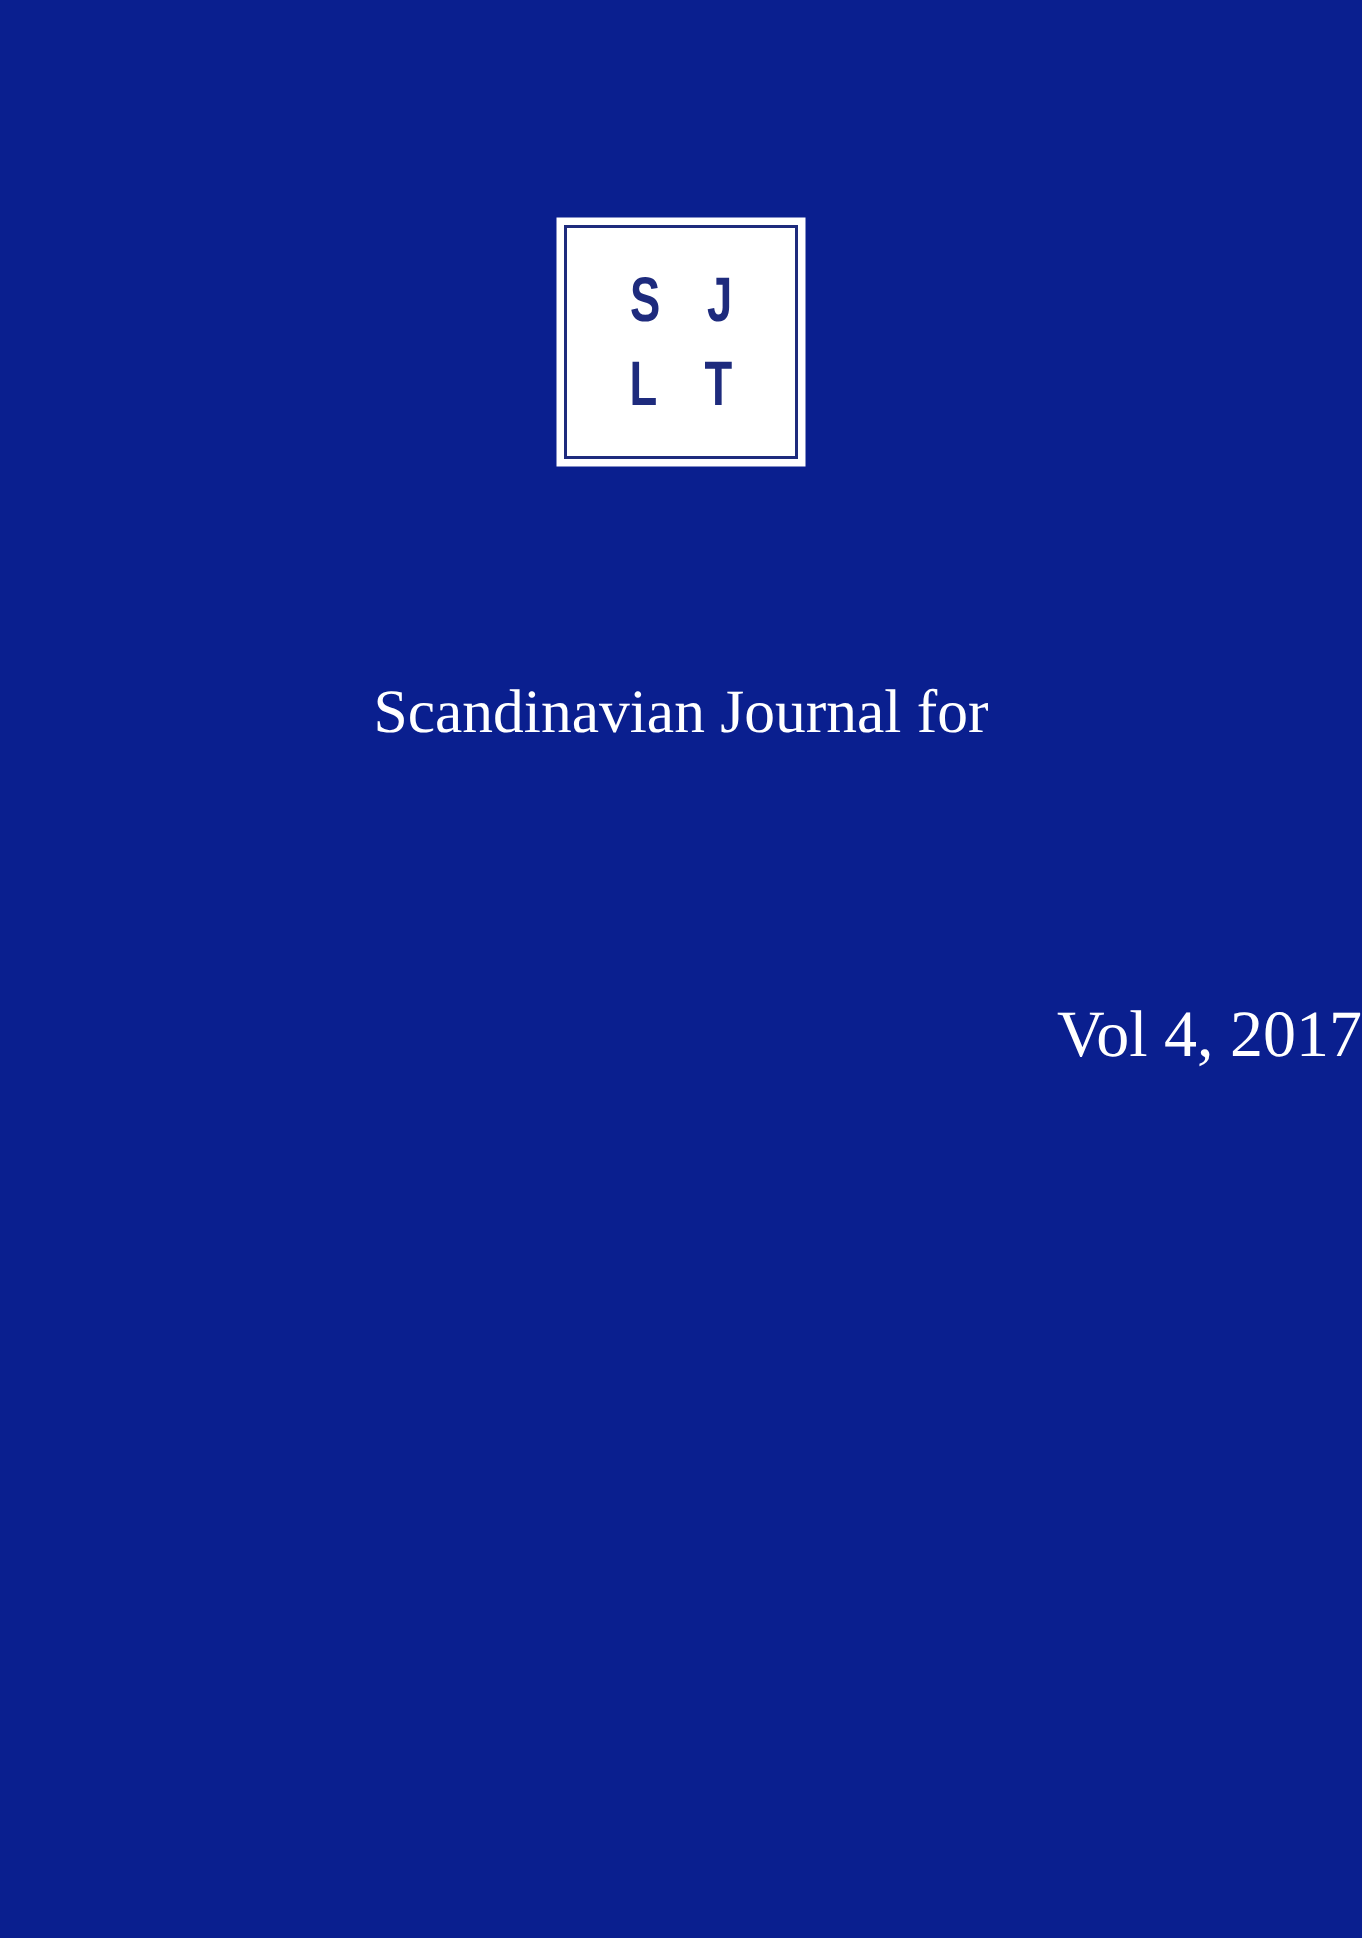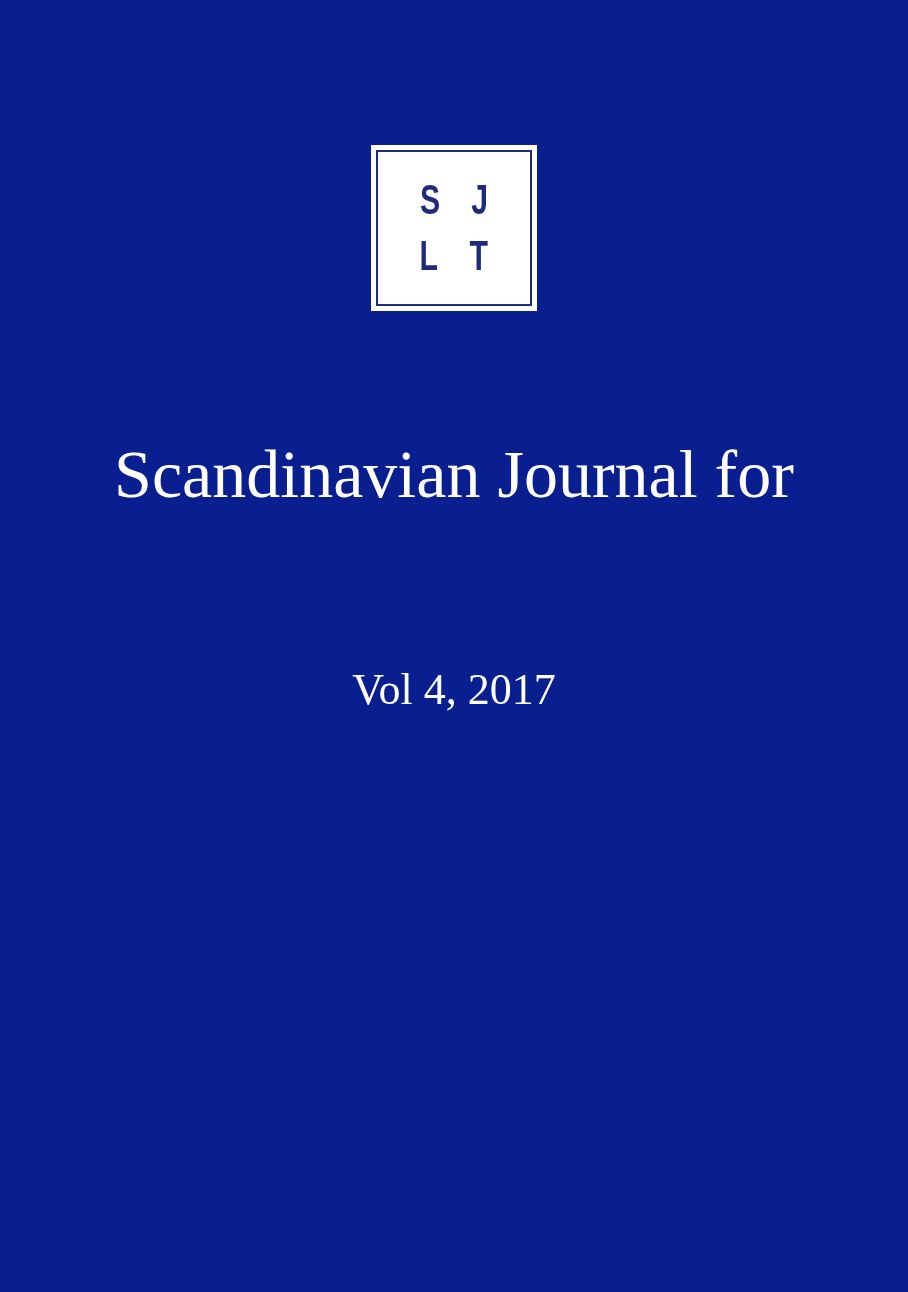"Scandinavian Journal for" .journal-title { font-size: 68px -> 41px }
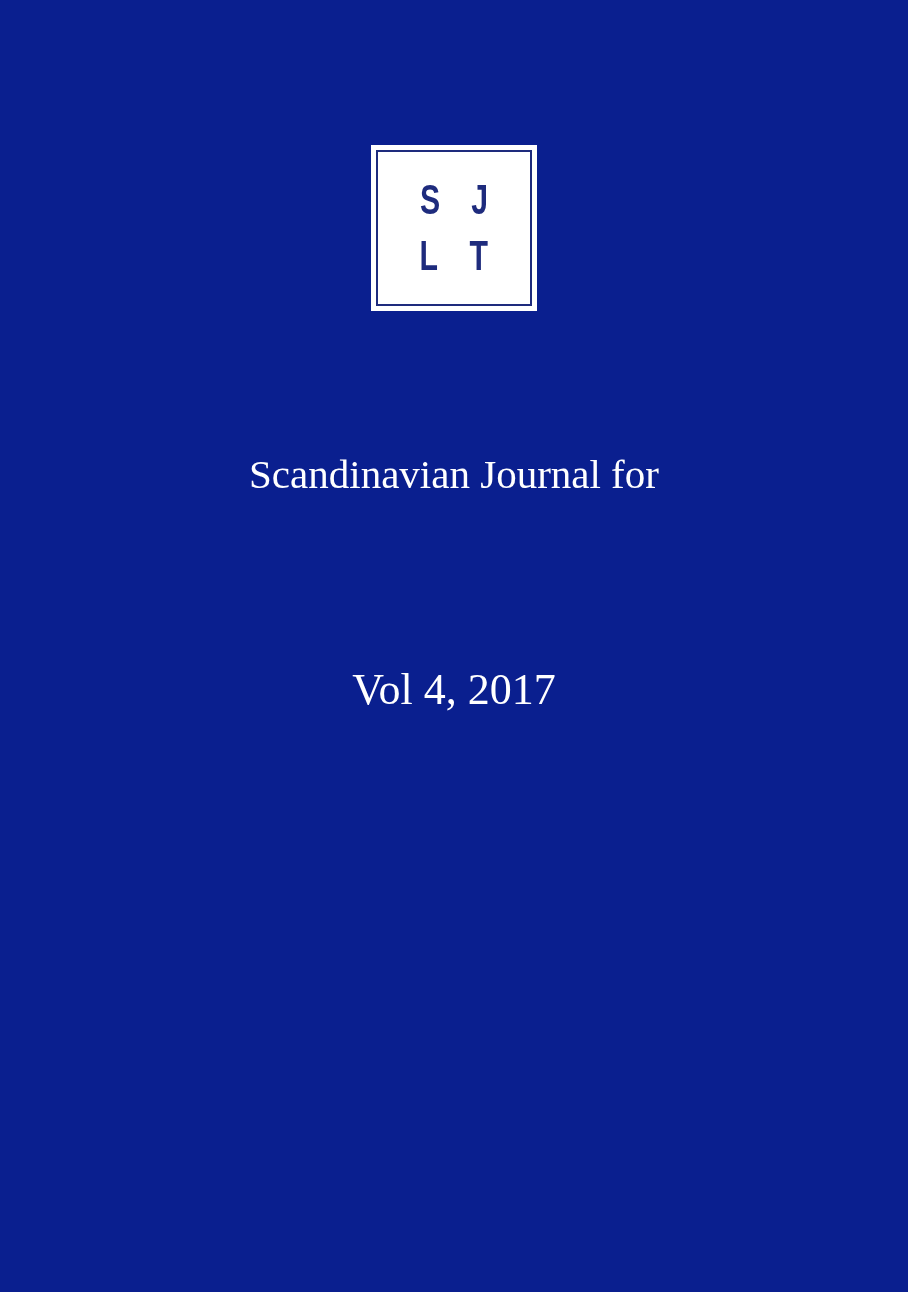"Vol 4, 2017" .volume-line { text-align: center -> right }
